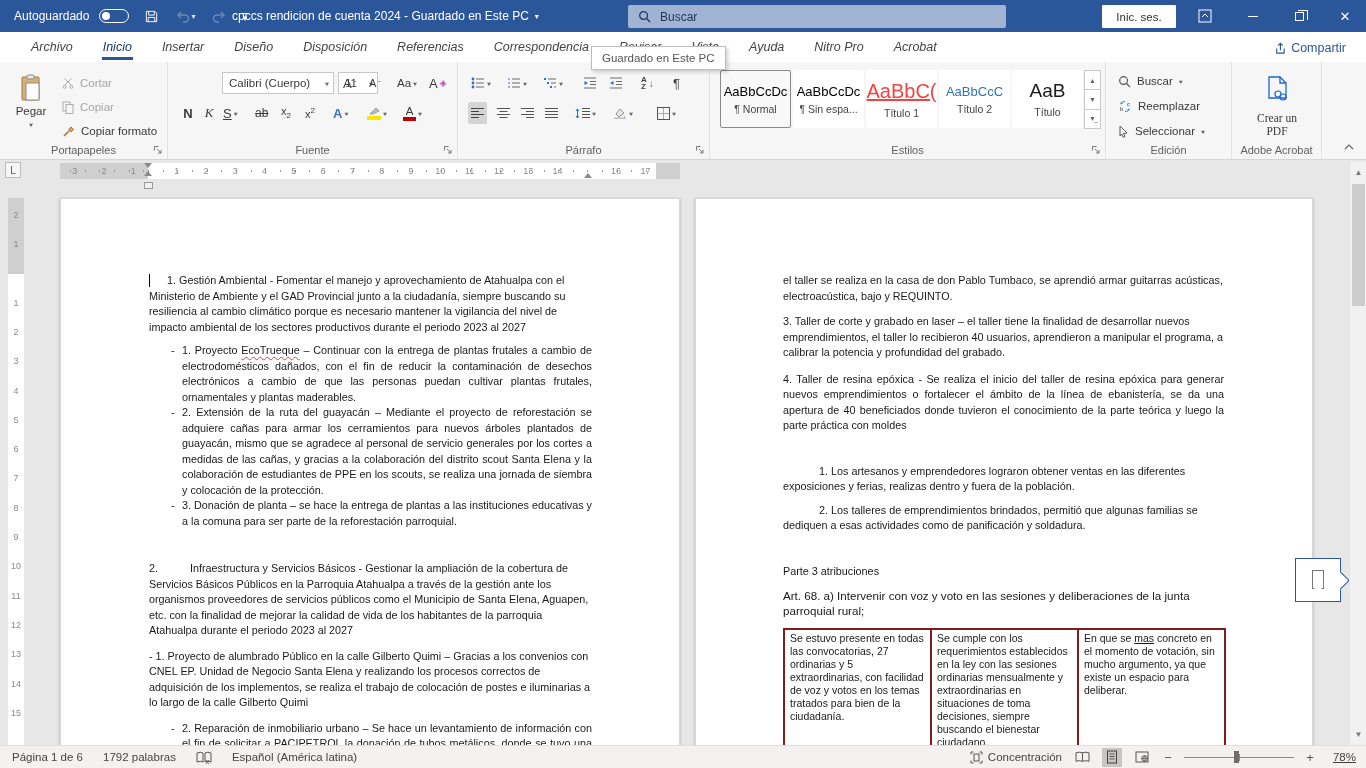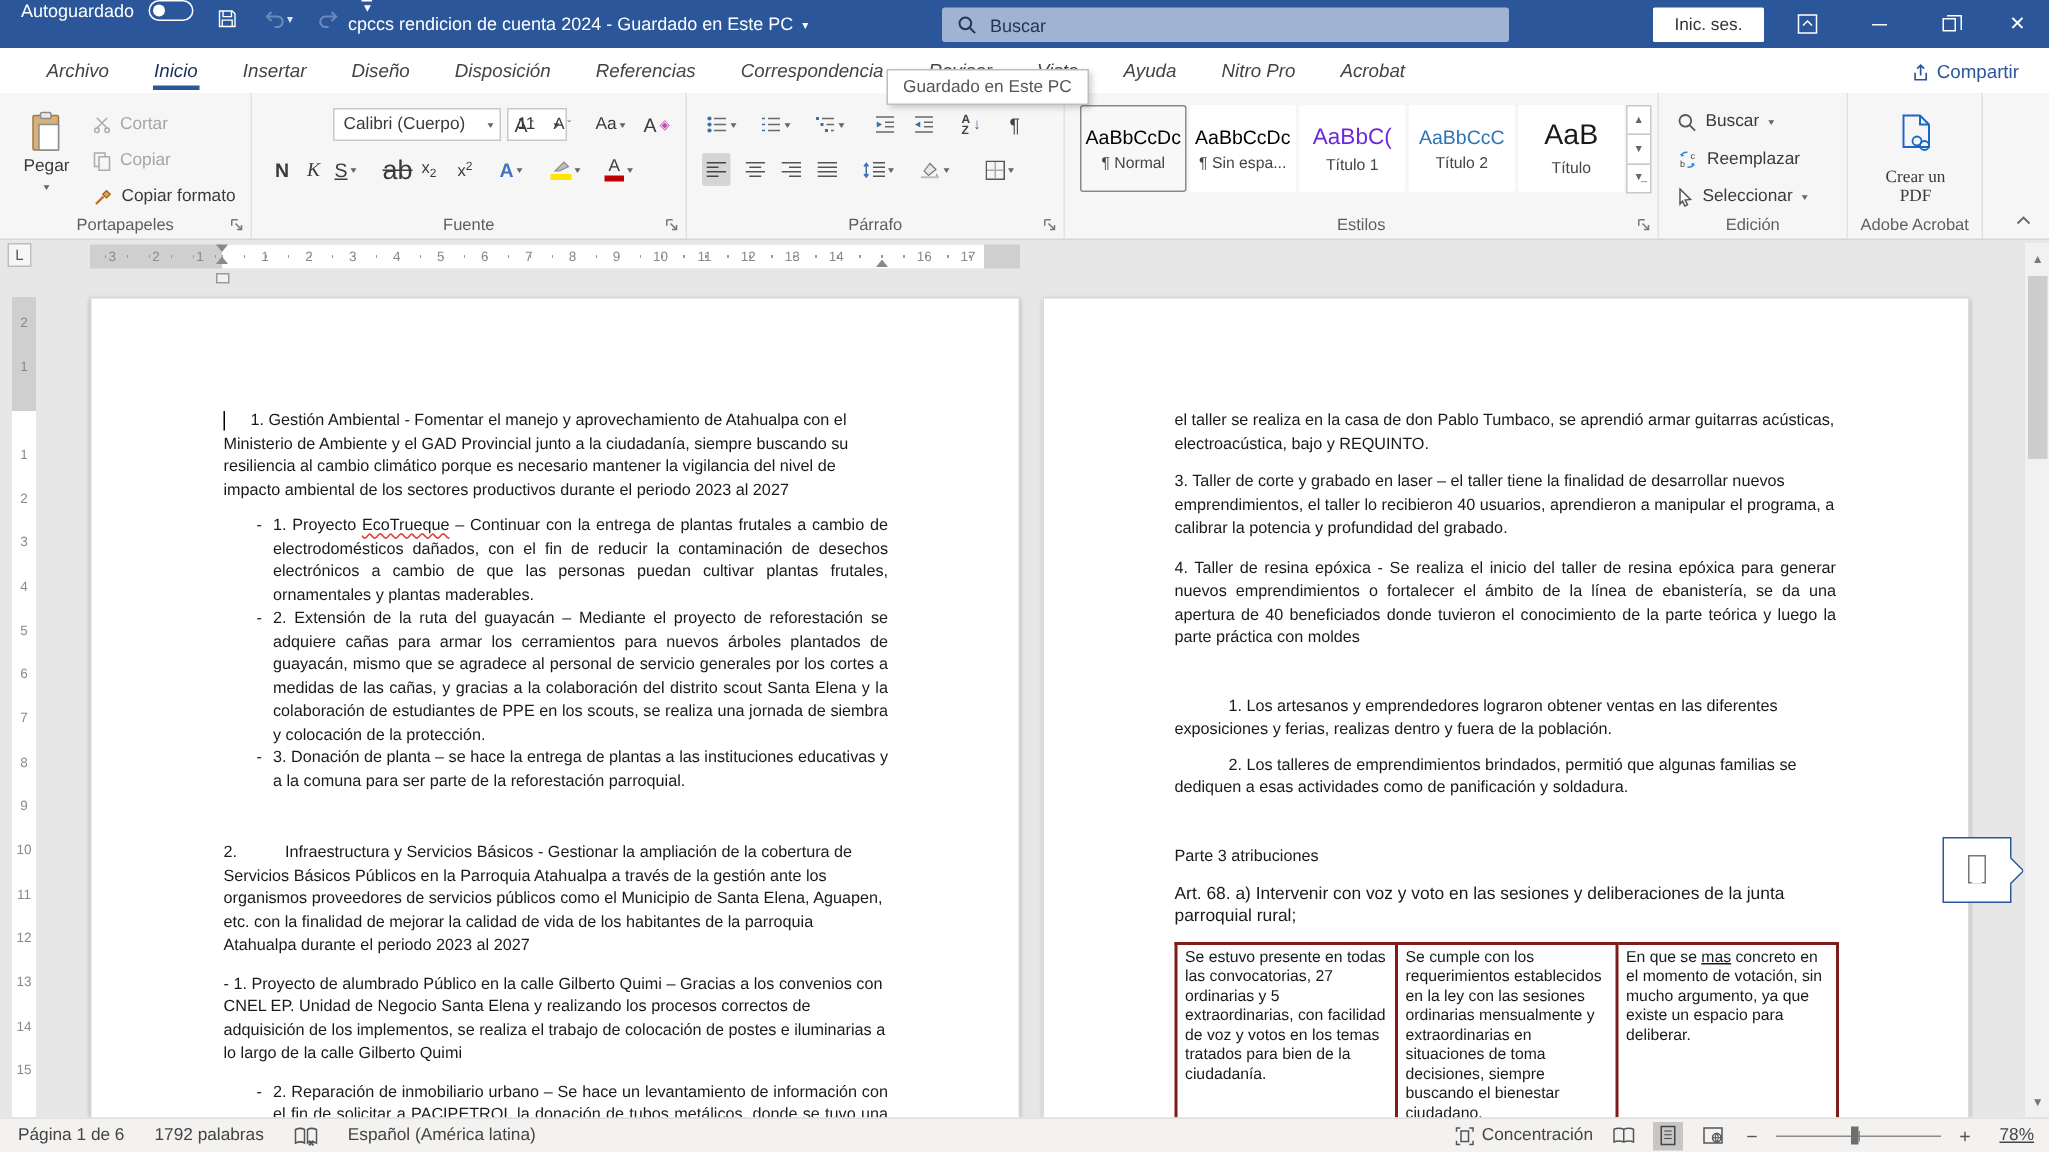"Autoguardado" .tb-left { align-items: none -> center }
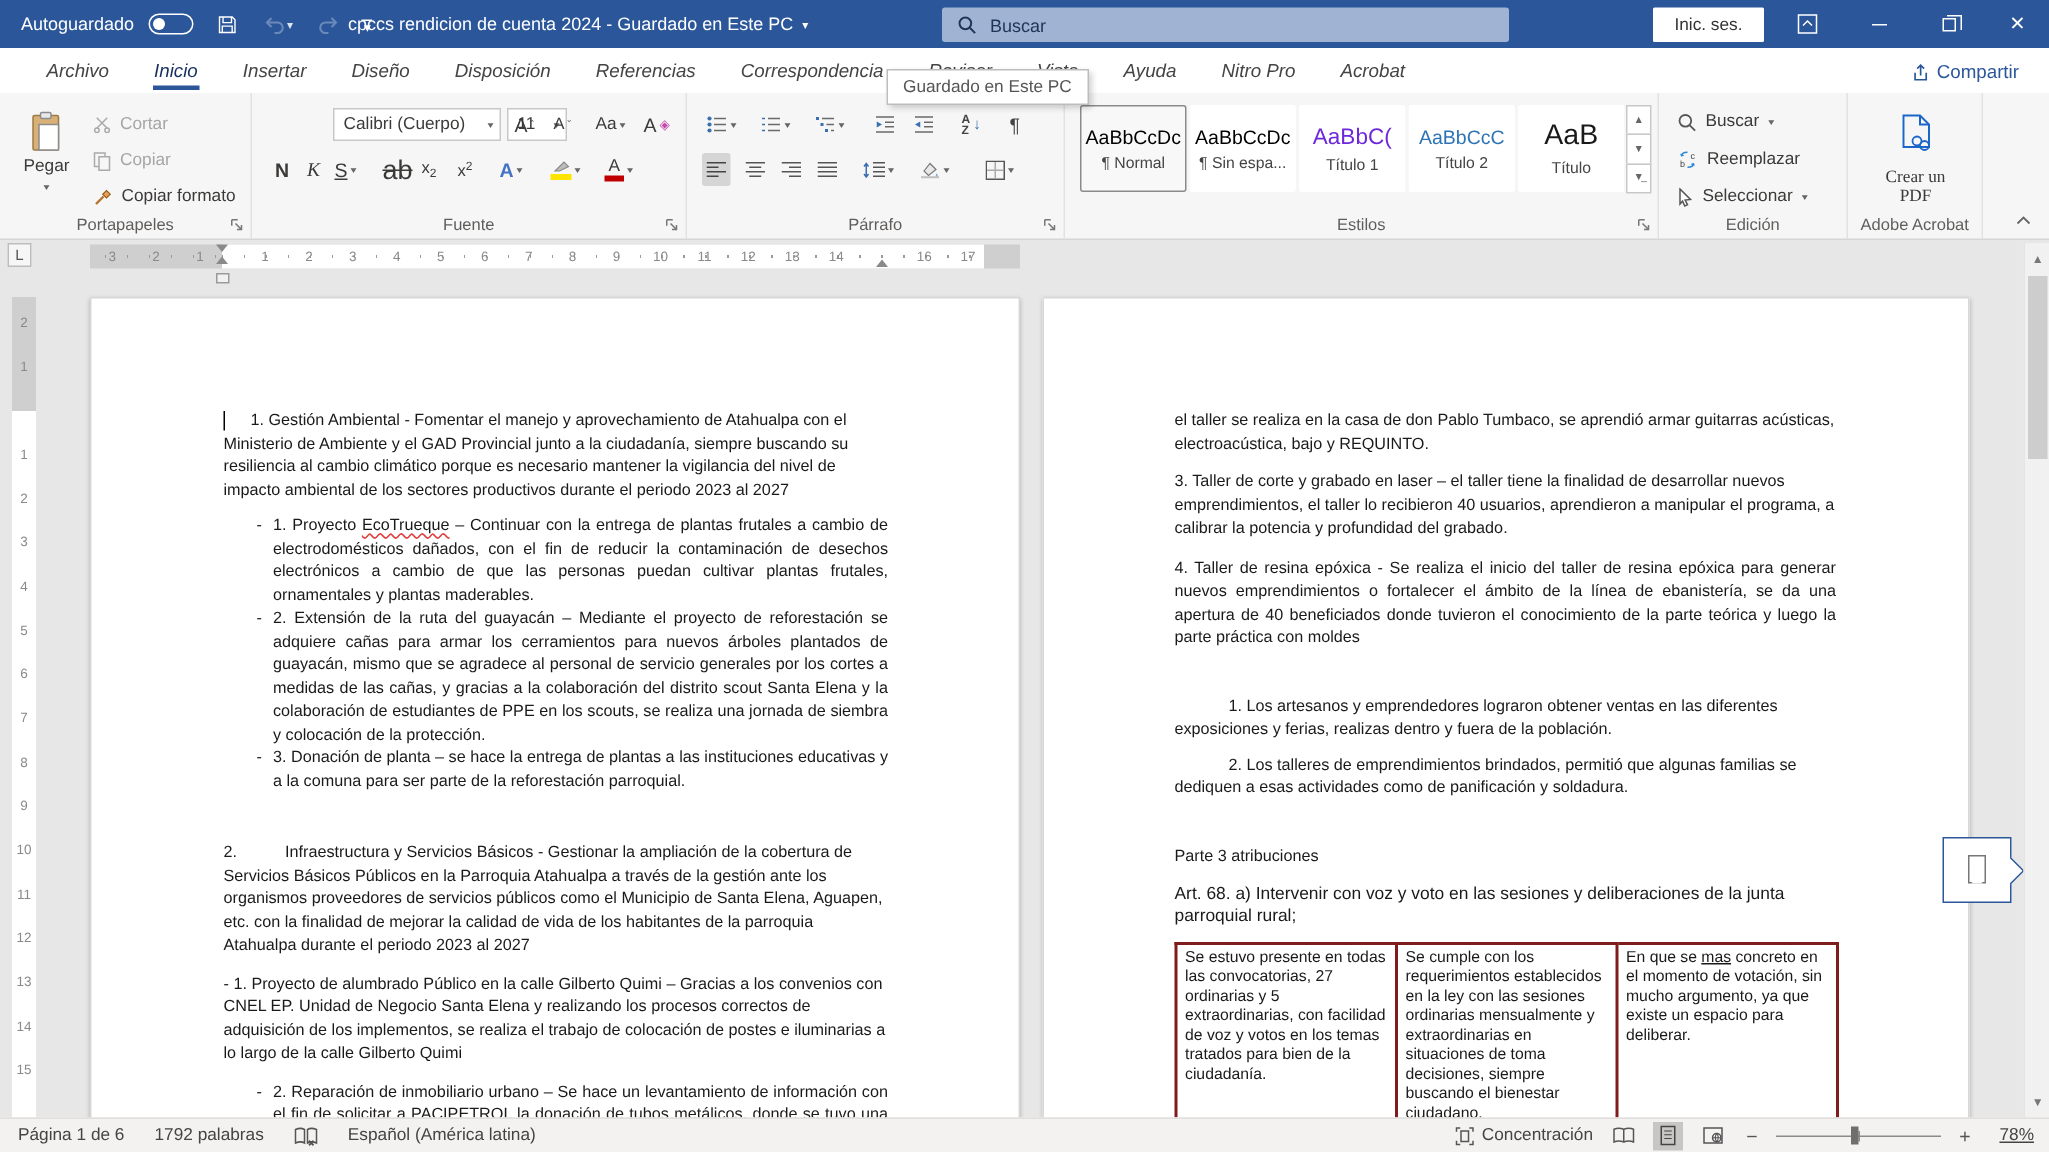"AaBbC(" .sty-prev.h1 { color: #6d28d9 -> #ef4444; font-size: 15px -> 20px; text-decoration: none -> underline }
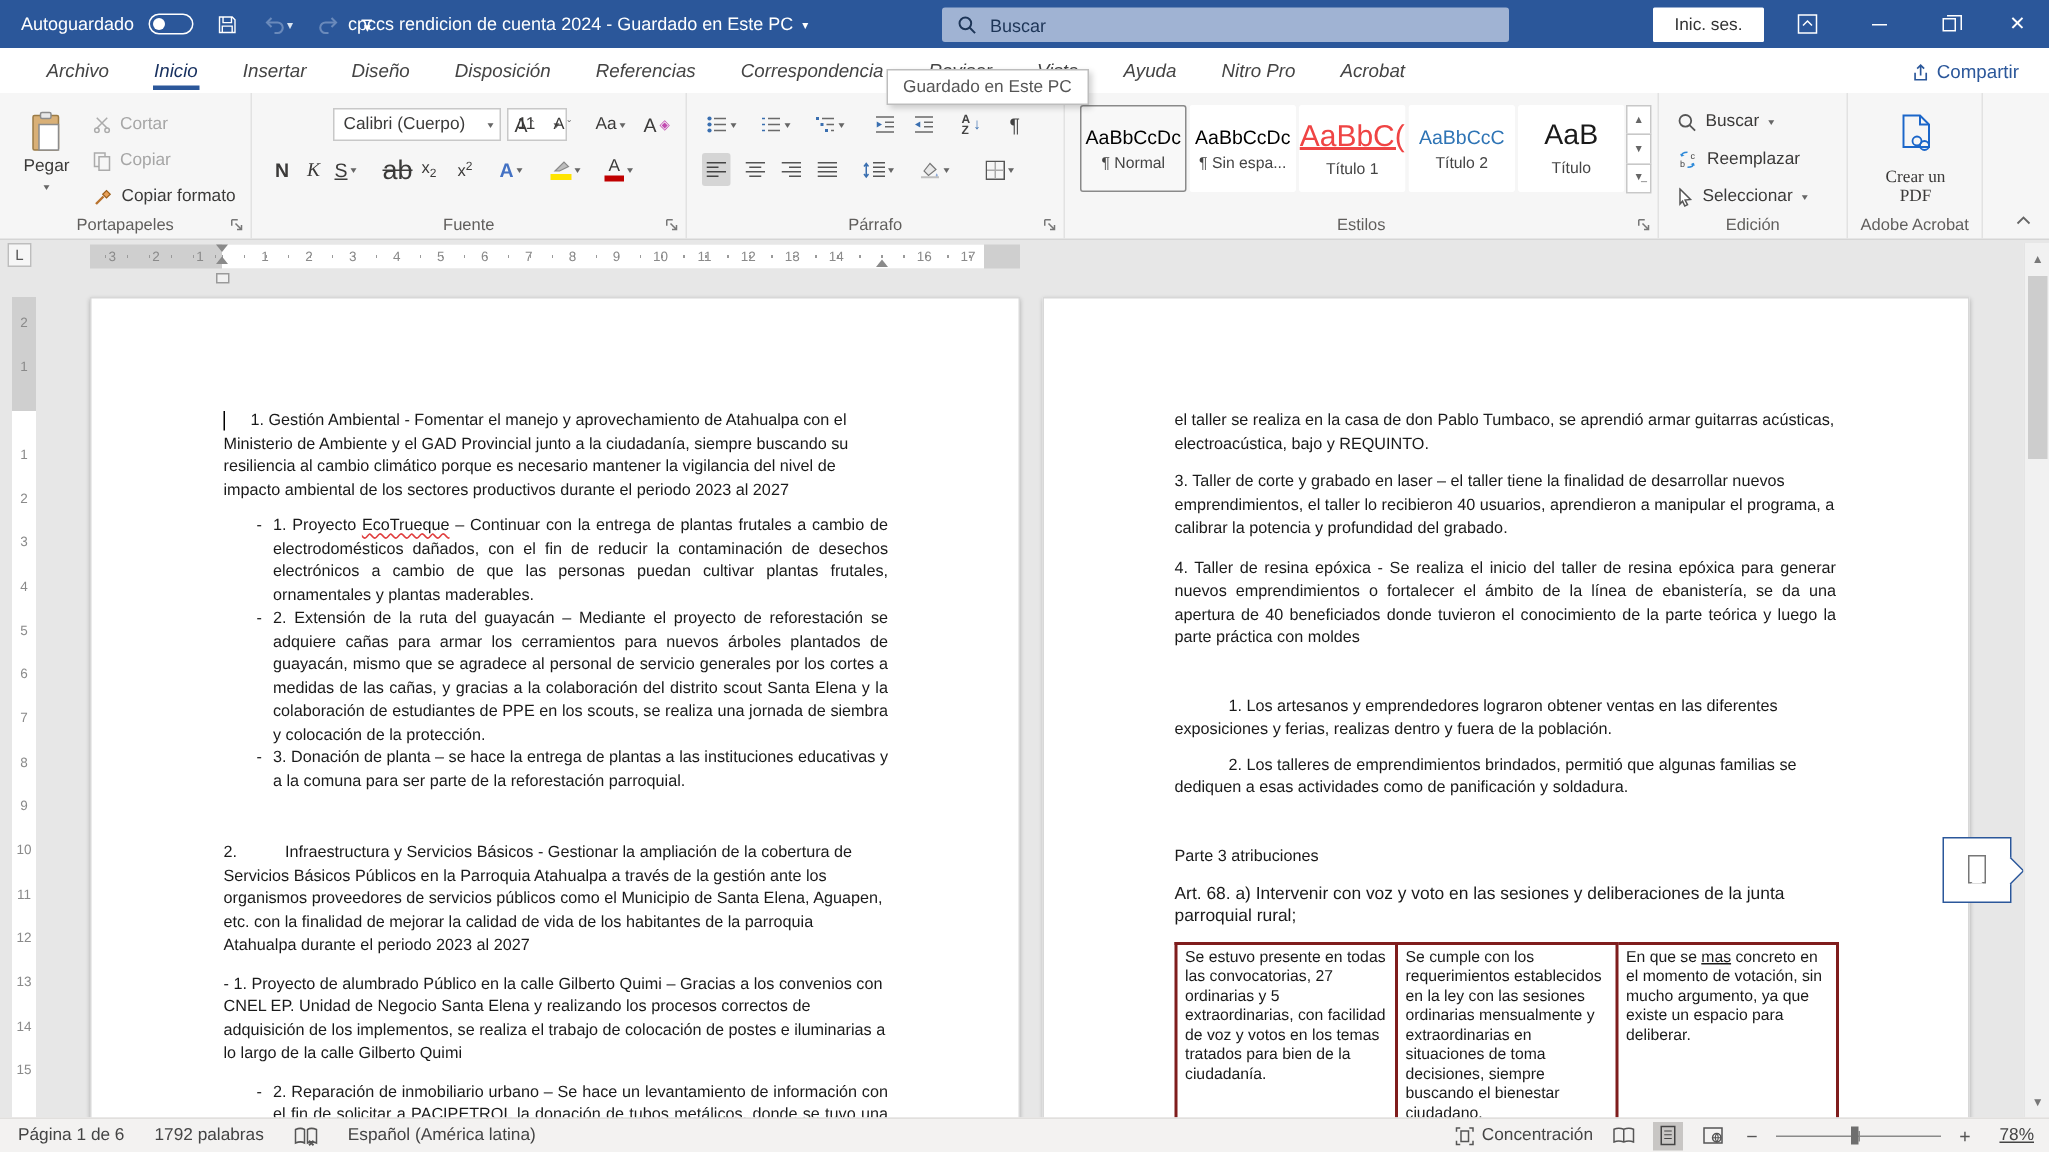"ab" .strike-ab { font-size: 18px -> 12px }
